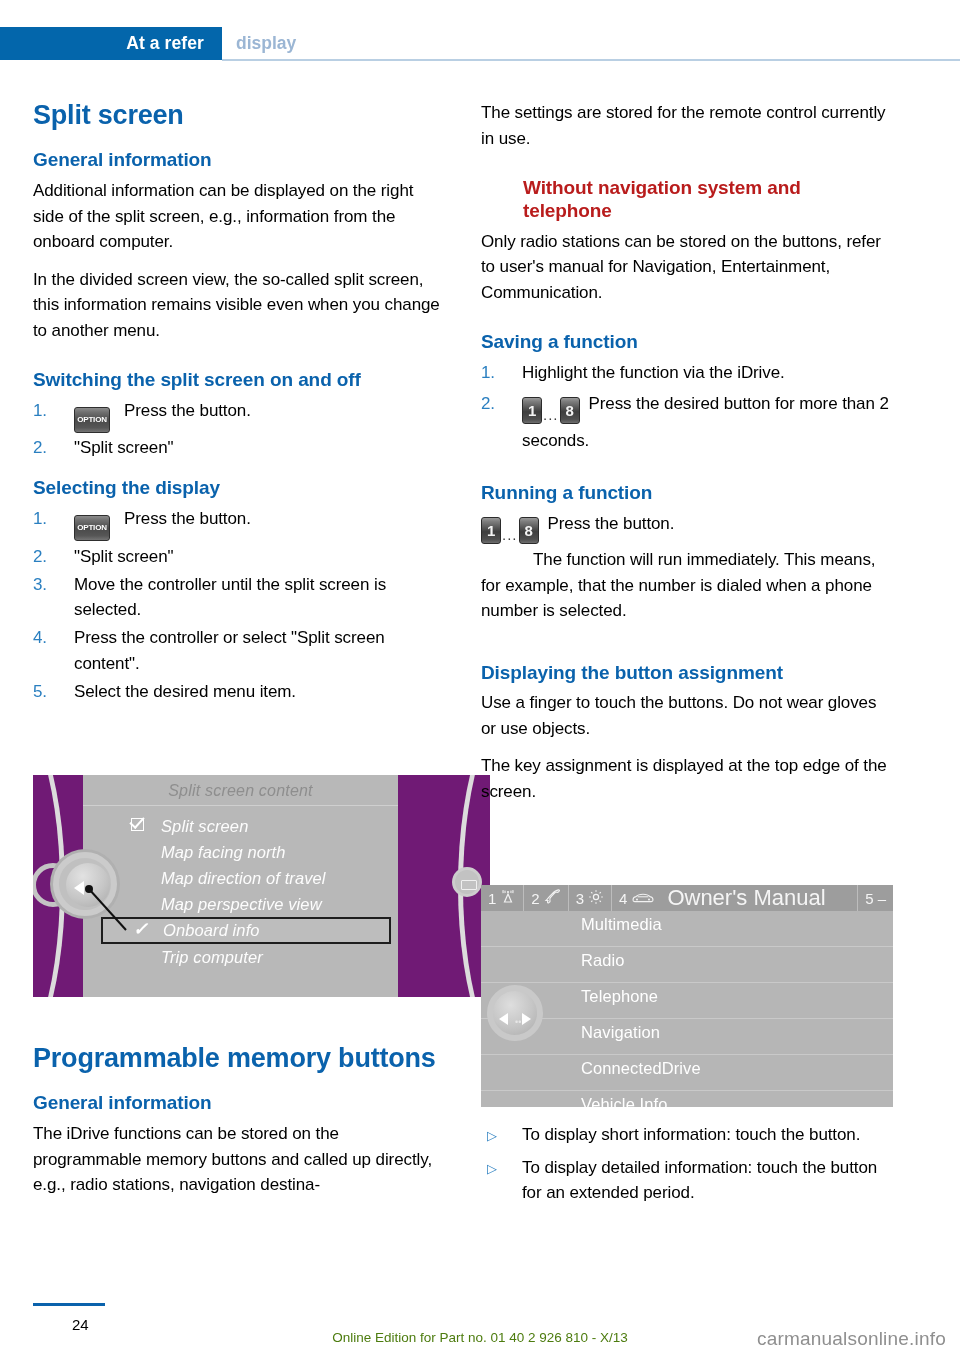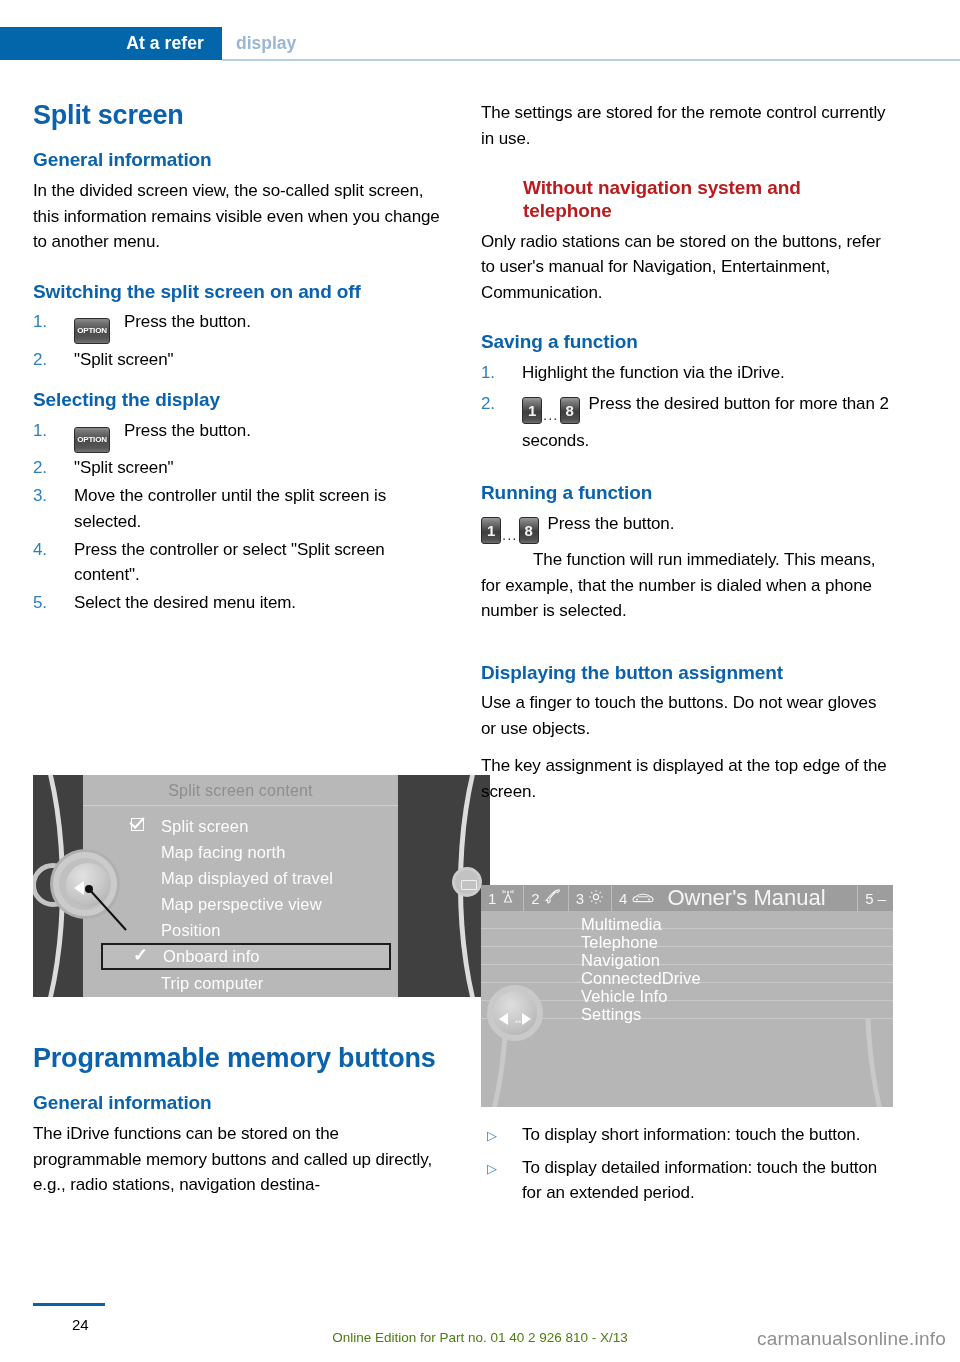"Additional information can be displayed" p.body { html: none -> <p>Additional information can be displayed on the right side of the split screen, e.g., information from the onboard computer.</p> }
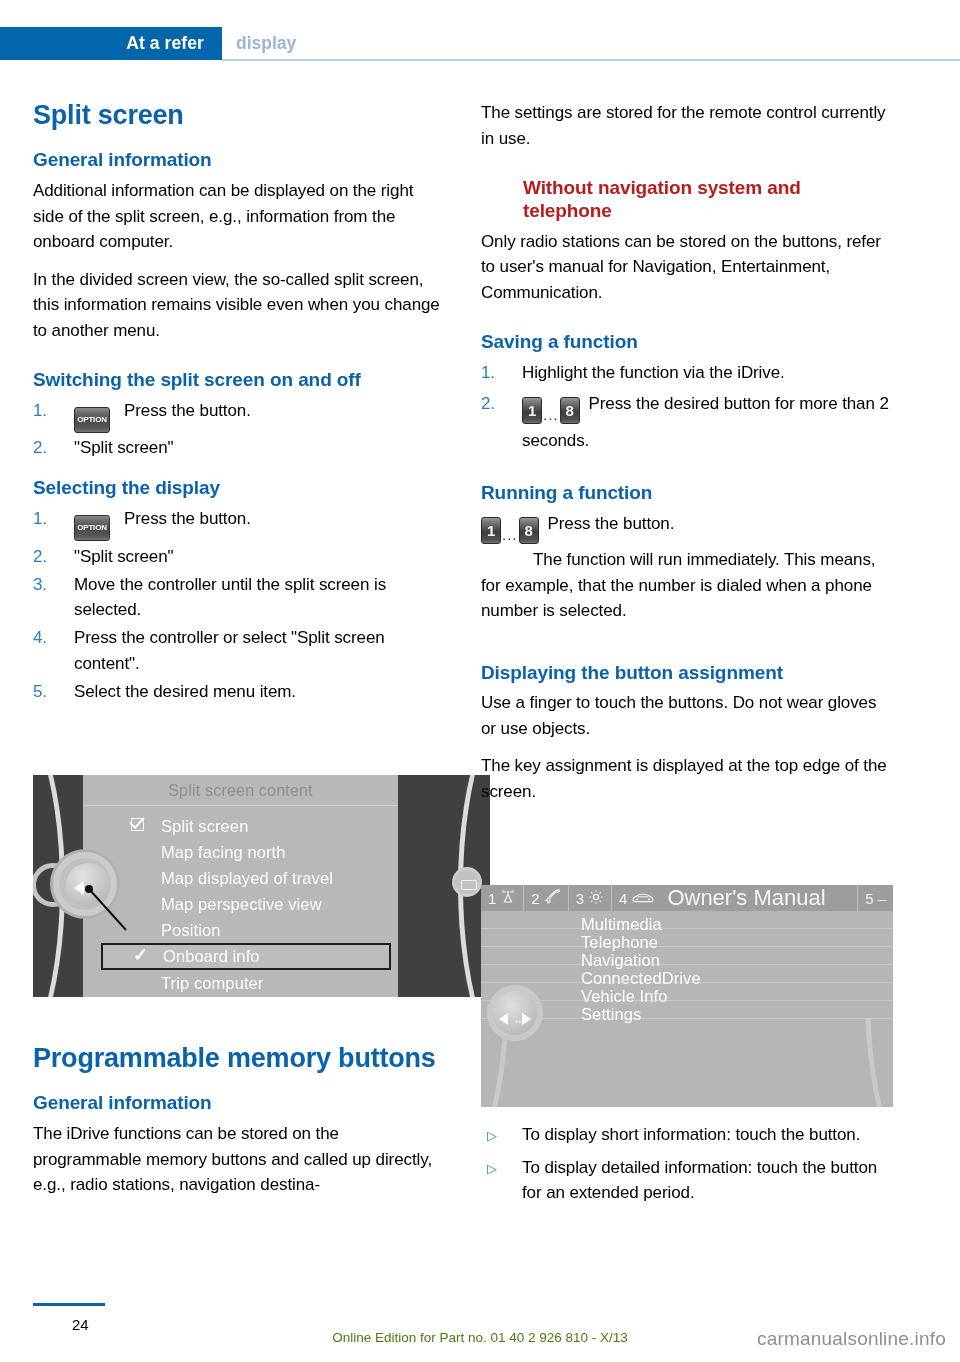"Split screen content" .fig1 { background: #404040 -> #701a75; font-style: none -> italic }
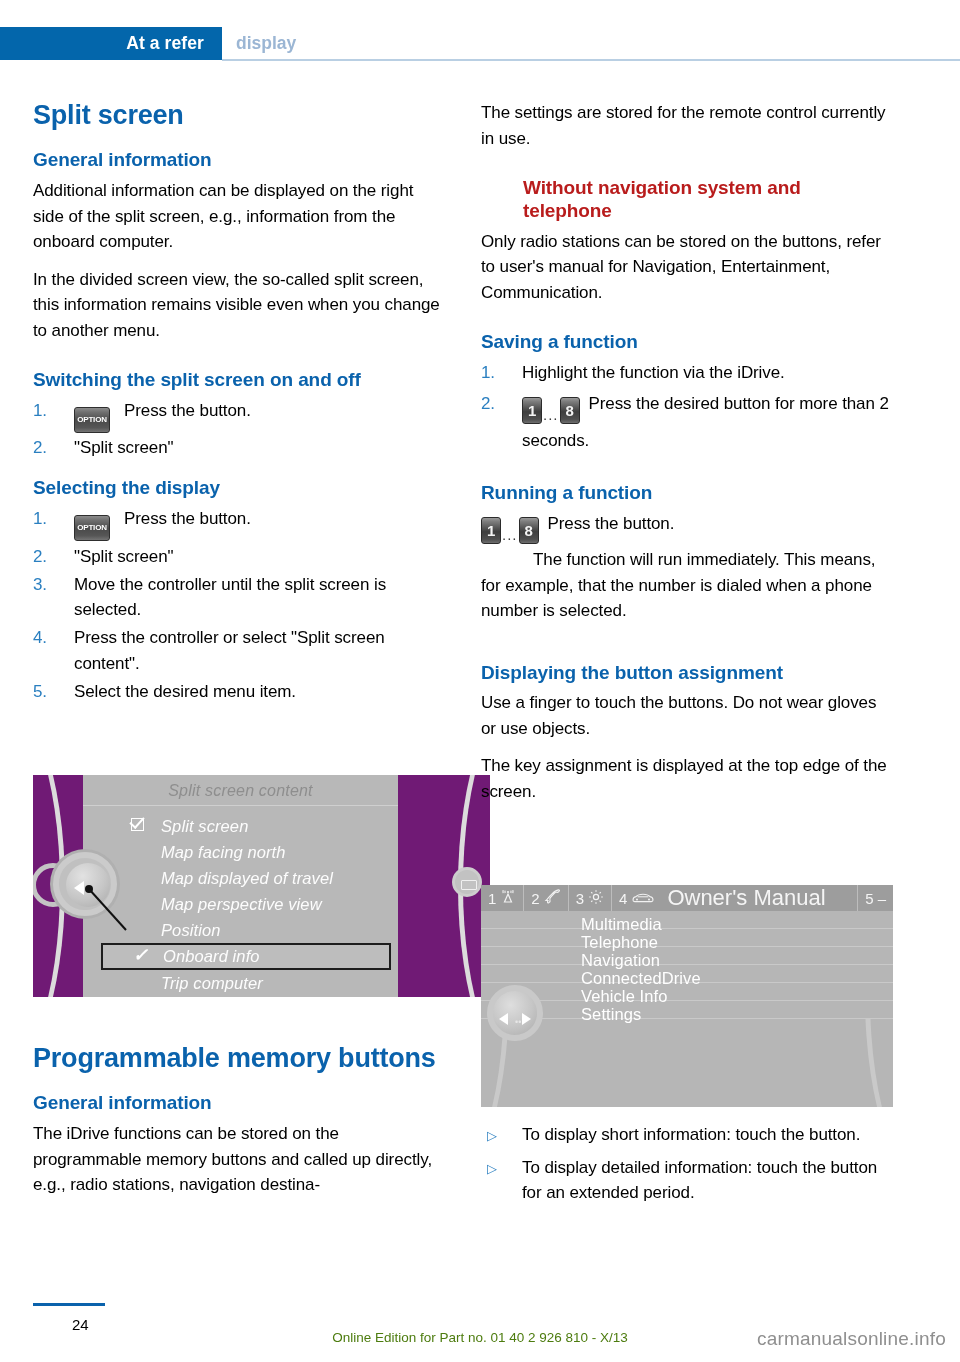"Map displayed of travel" span { text: displayed -> direction }
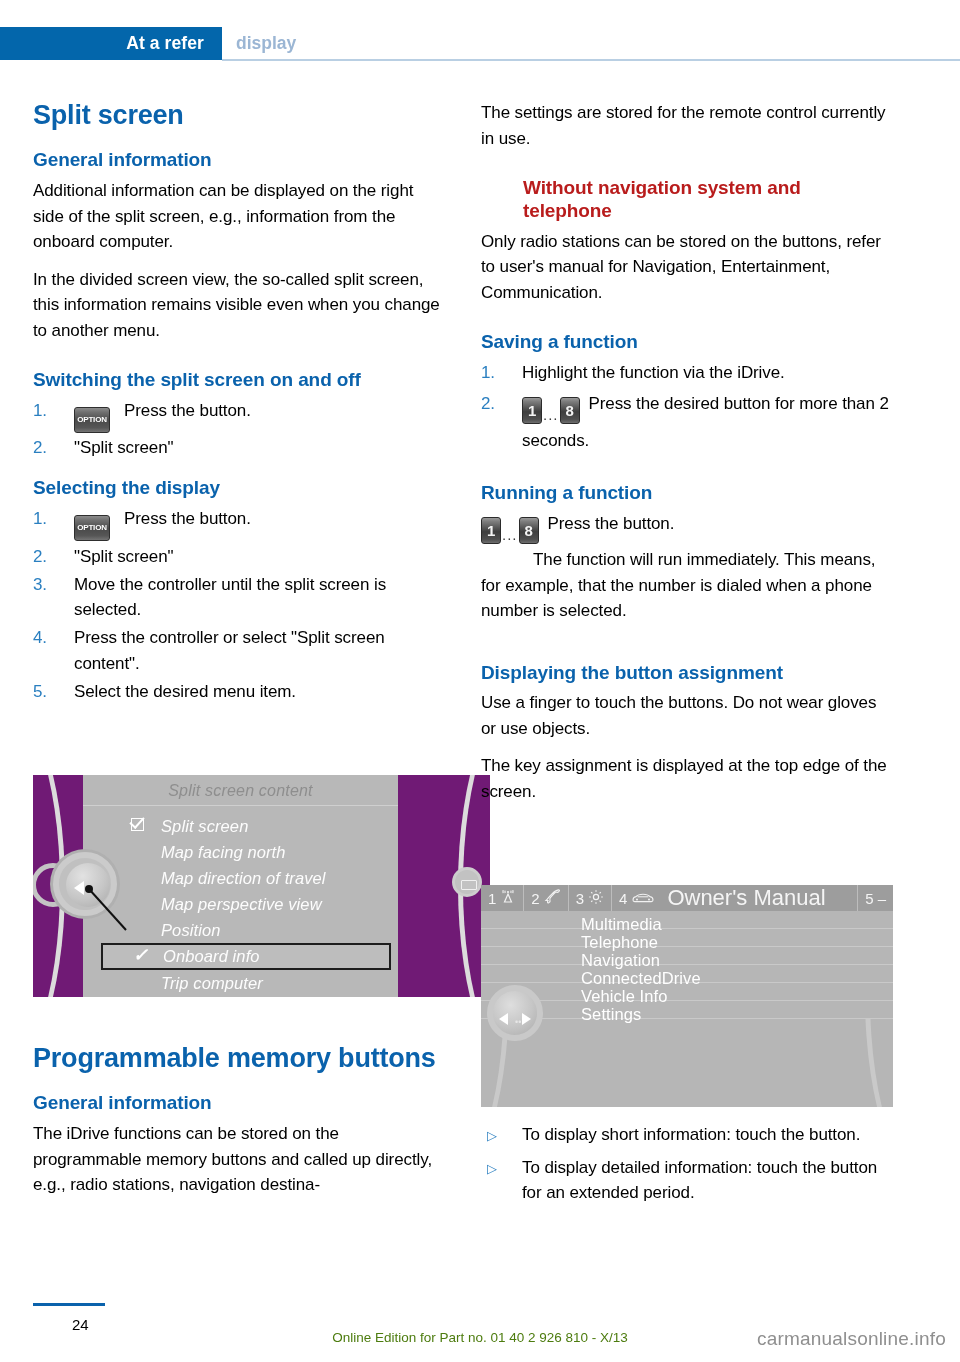"Position" div.mi { html: <div> <span>Position</span> </div> -> none }
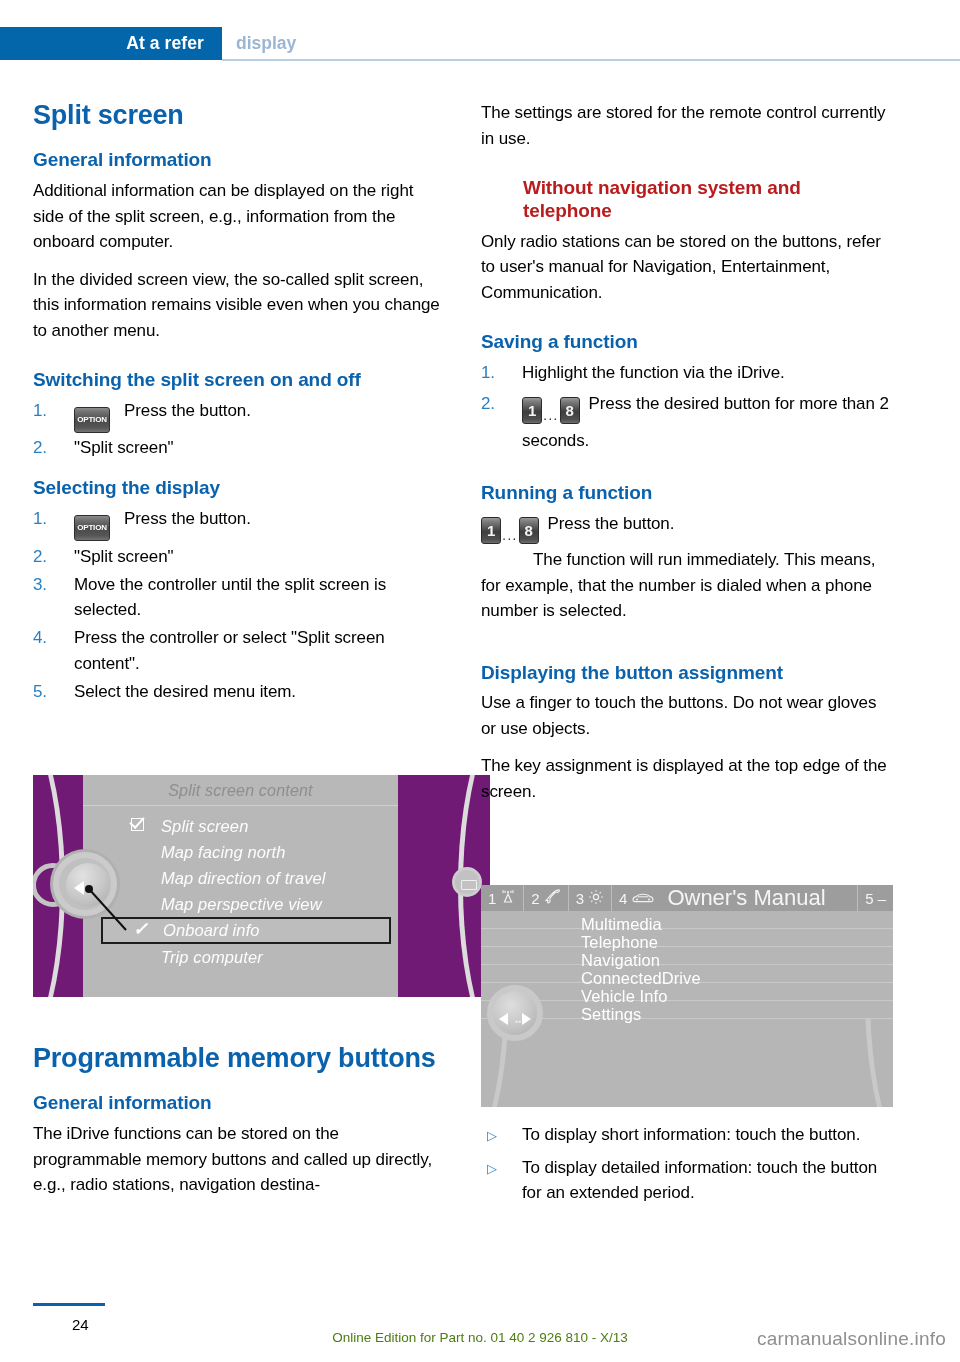"Multimedia" .fig2 .row { height: 18px -> 36px }
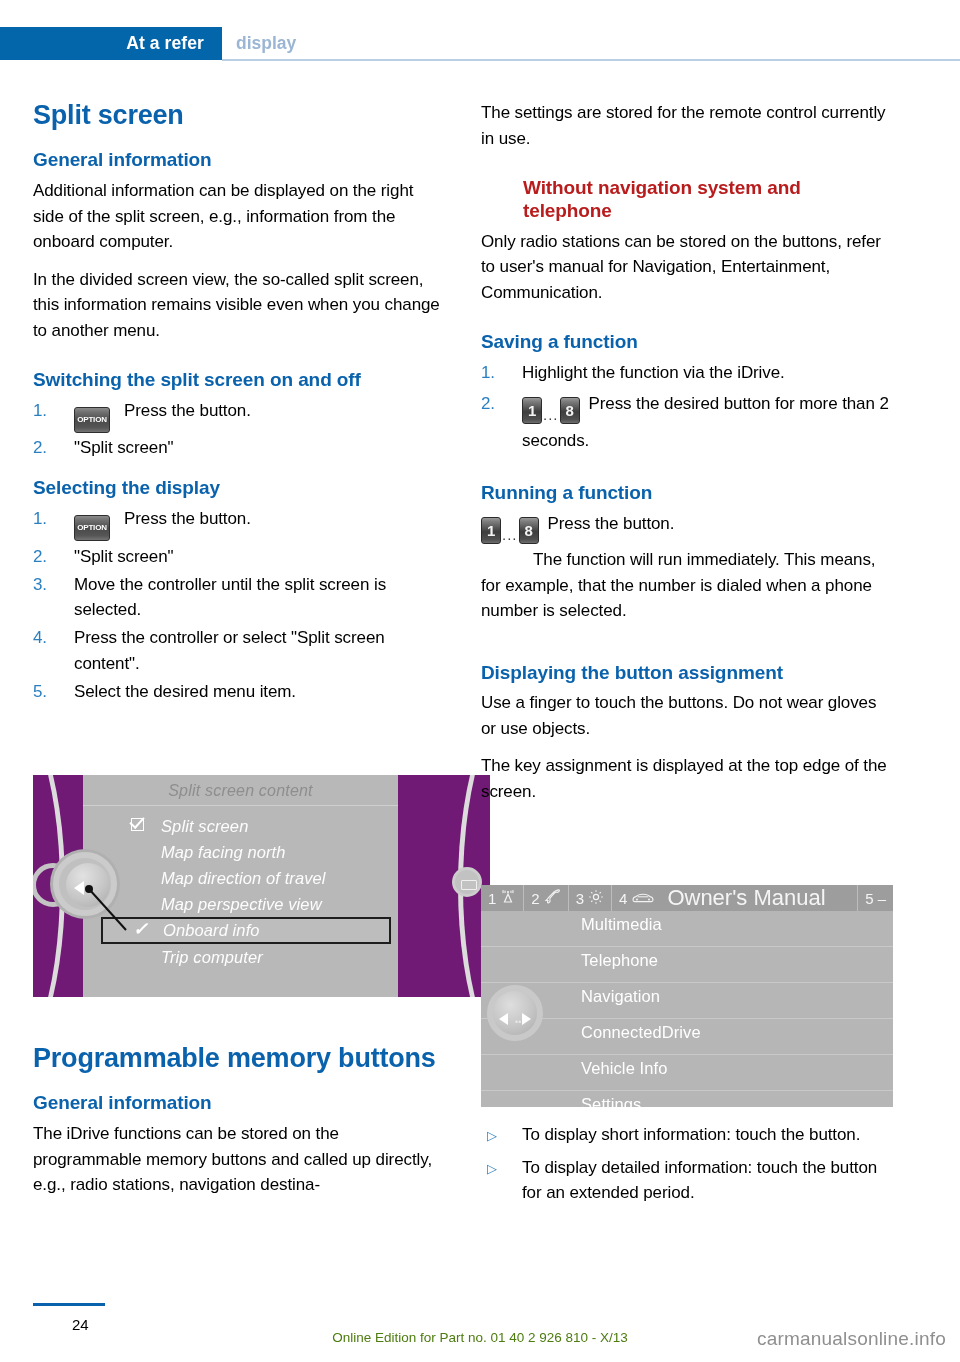"Radio" div.row { html: none -> <div>Radio</div> }
